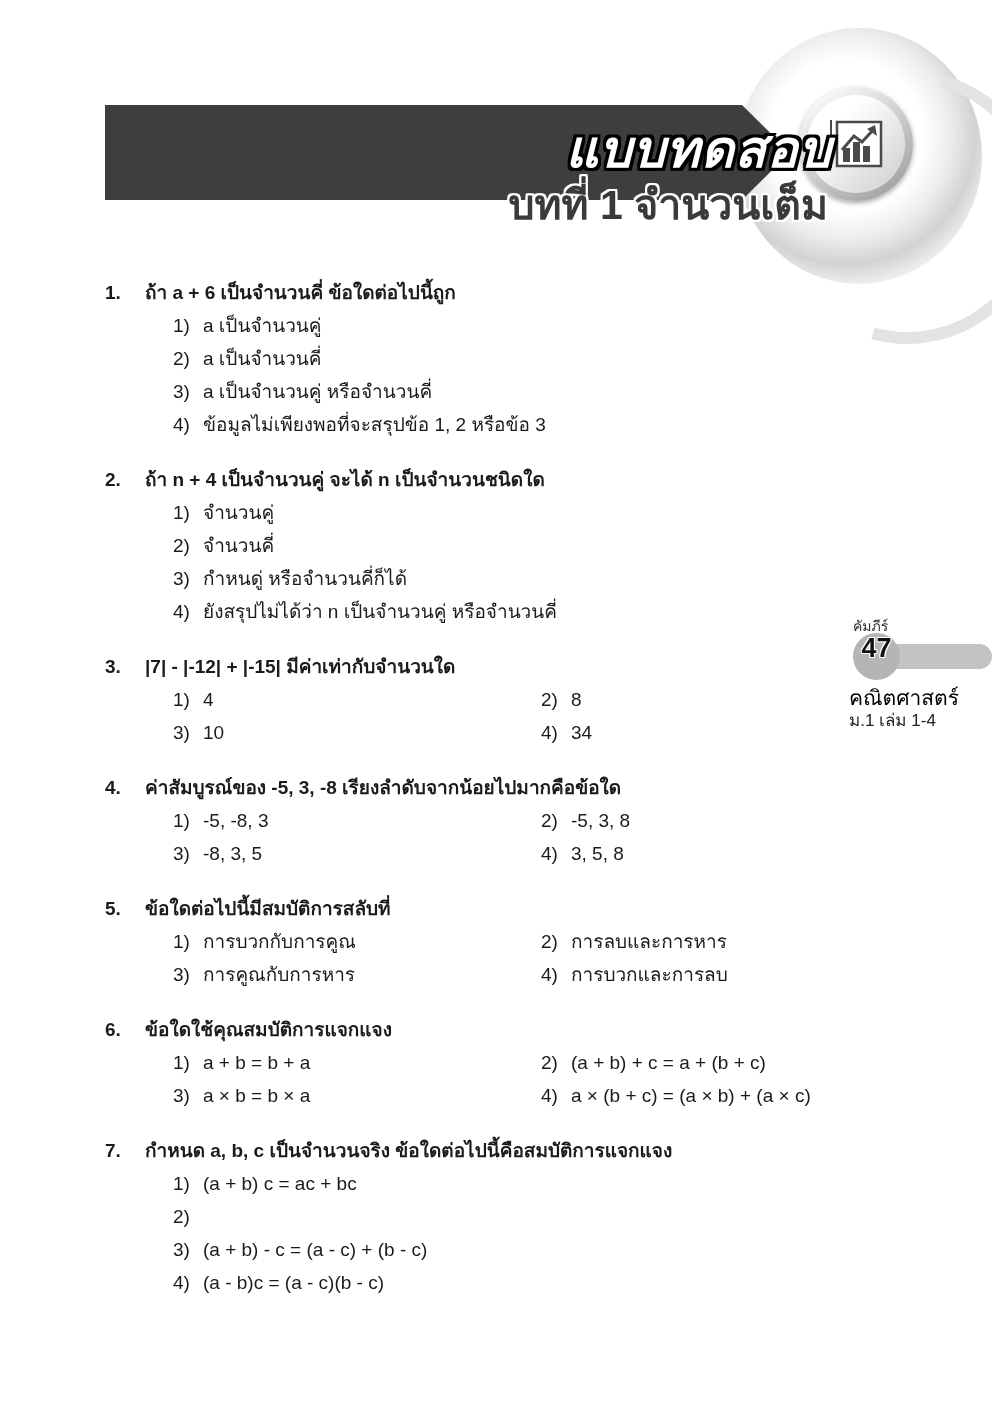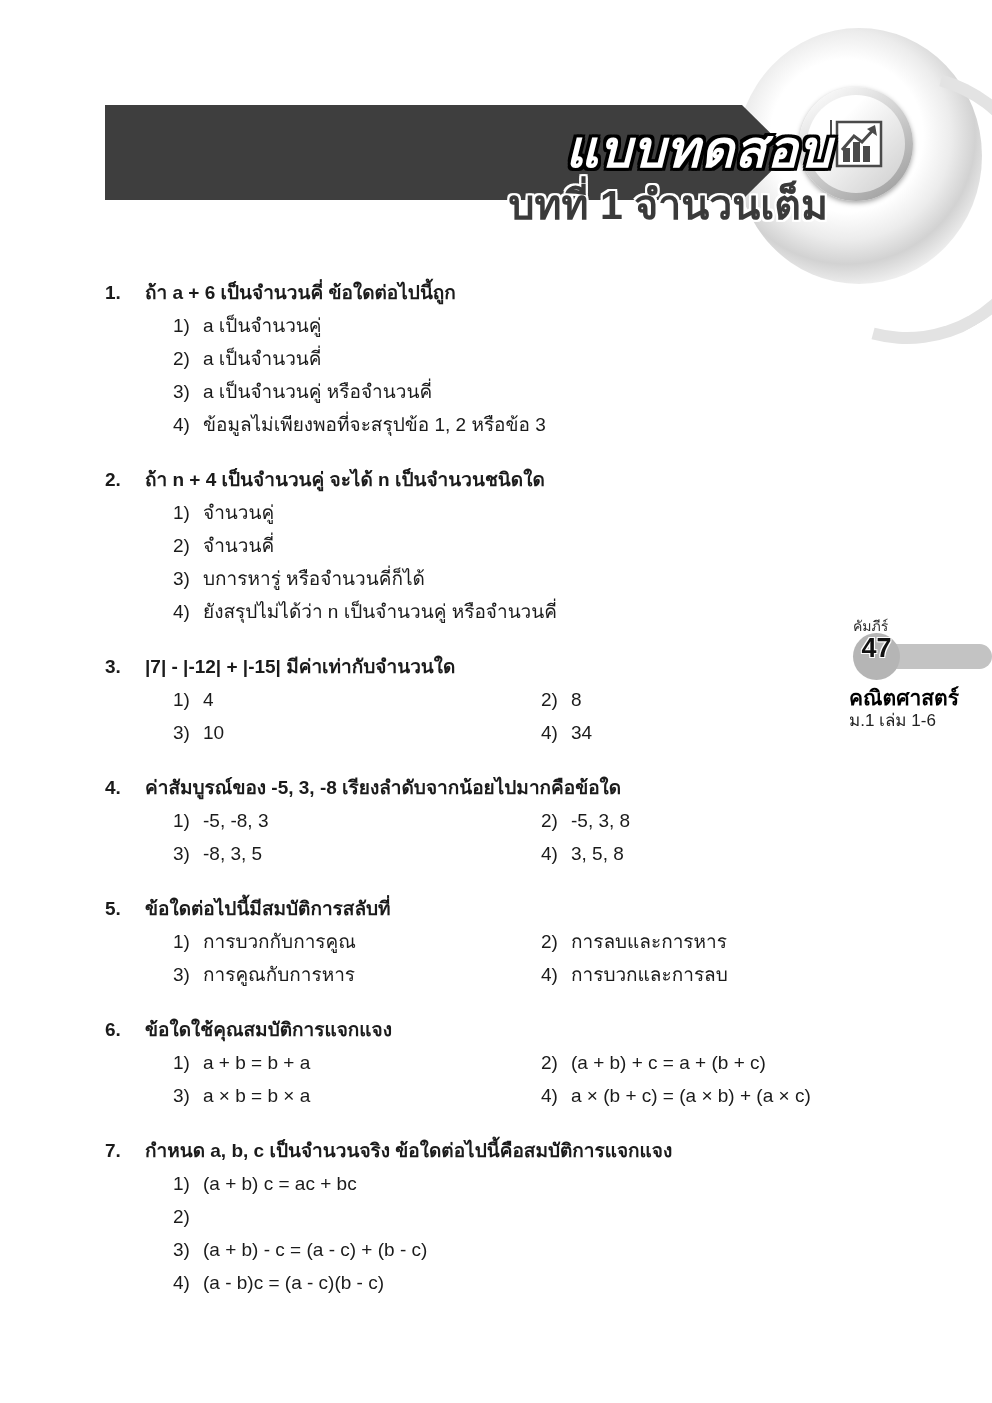"บการหารู่ หรือจำนวนคี่ก็ได้" span.opt-text { text: บการหารู่ -> กำหนดู่ }
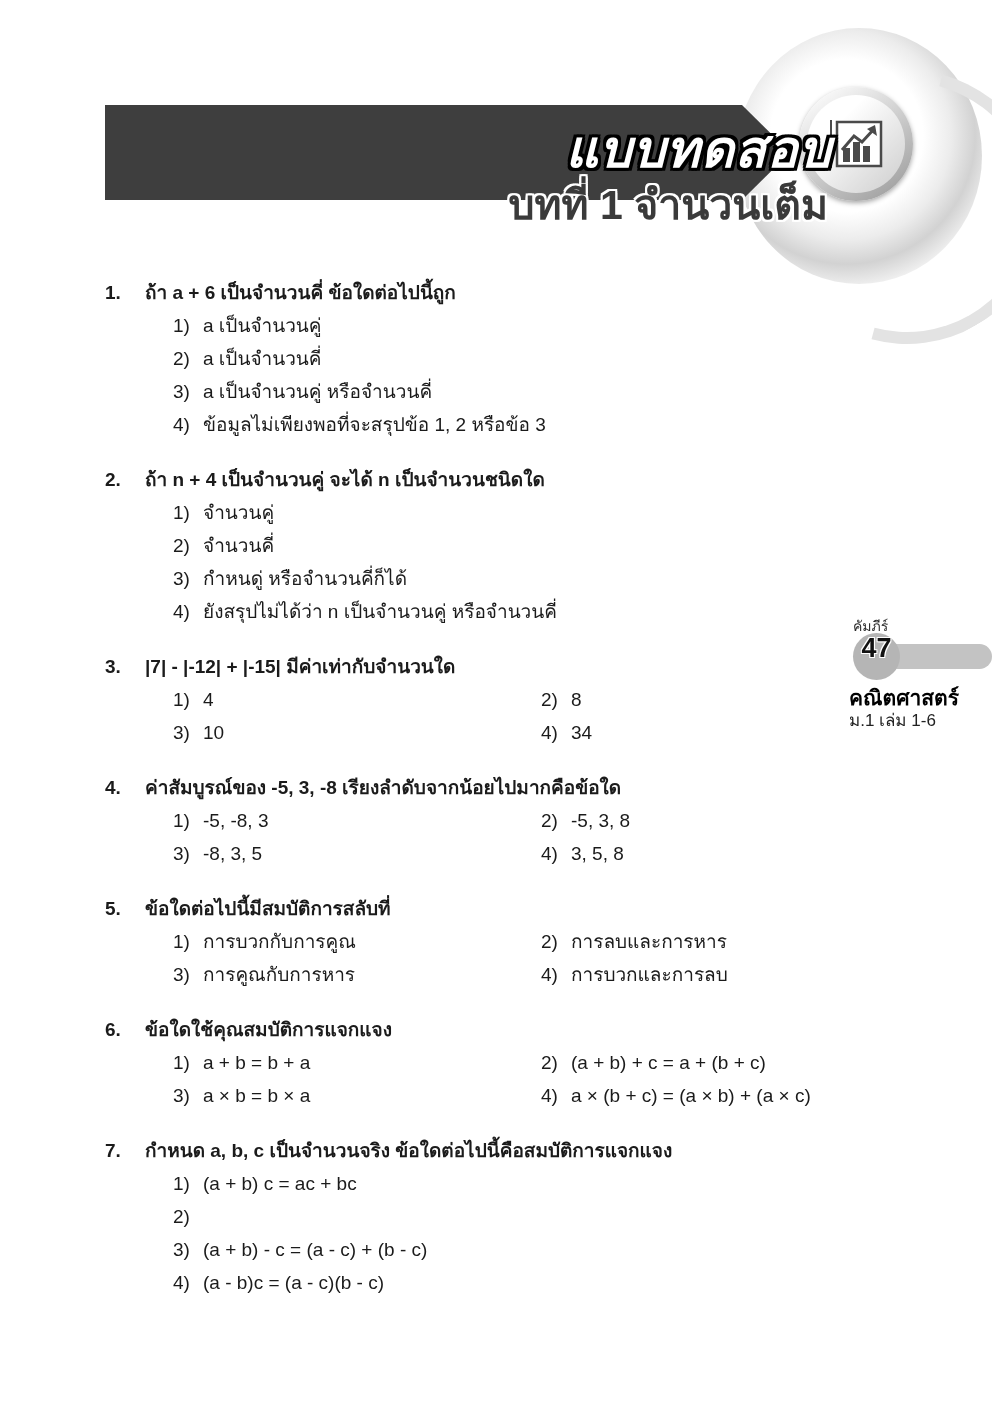"คณิตศาสตร์" .badge-series { font-weight: bold -> normal }
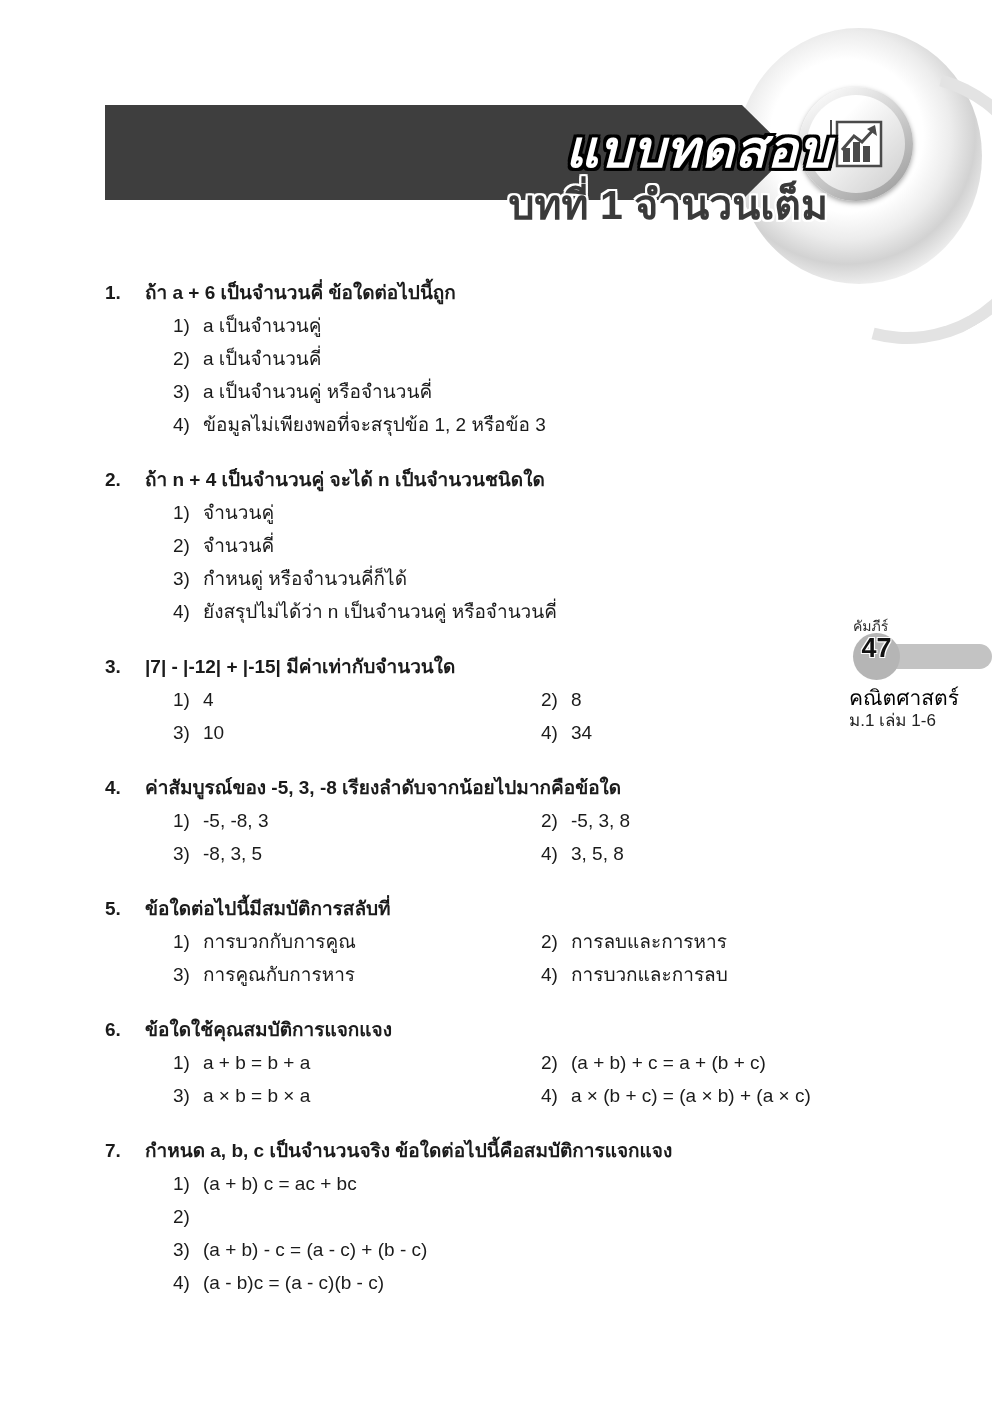"ม.1 เล่ม 1-6" div.badge-sub { text: 1-6 -> 1-4 }
